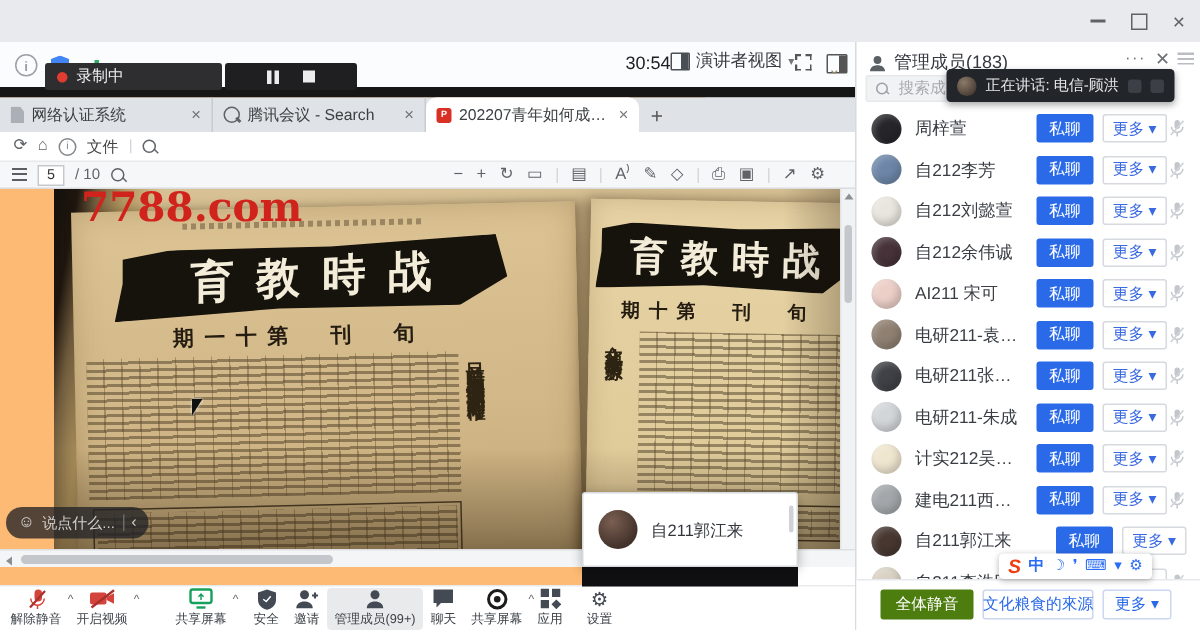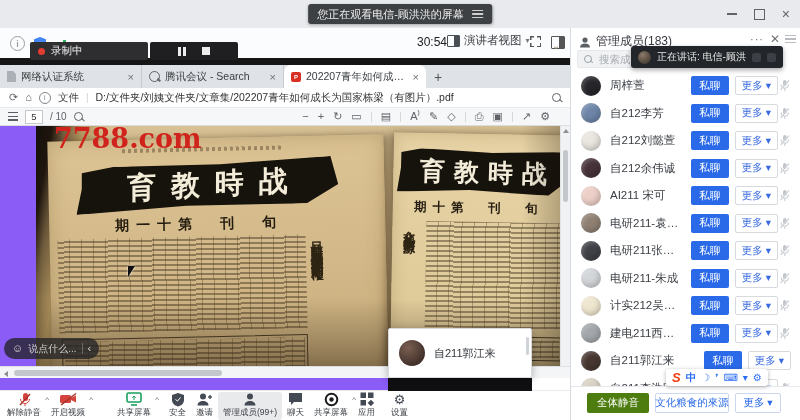"您正在观看电信-顾洪洪的屏幕" div.watch-pill { html: <div> <span>您正在观看电信-顾洪洪的屏幕</span> <span></span> </div> -> none }
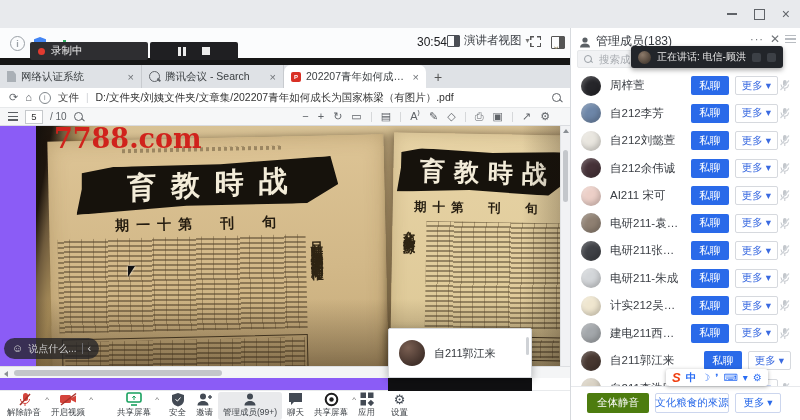"网络认证系统" .shared { background: #8b5cf6 -> #fdba74 }
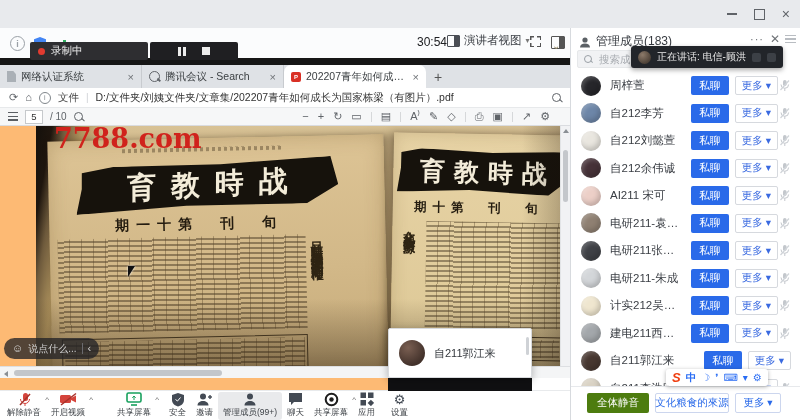"D:/文件夹/刘姨文件夹/文章集/202207青年如何成长为国家栋梁（有图片）." span.a-path { html: <span>D:/文件夹/刘姨文件夹/文章集/202207青年如何成长为国家栋梁（有图片）.pdf</span> -> none }
